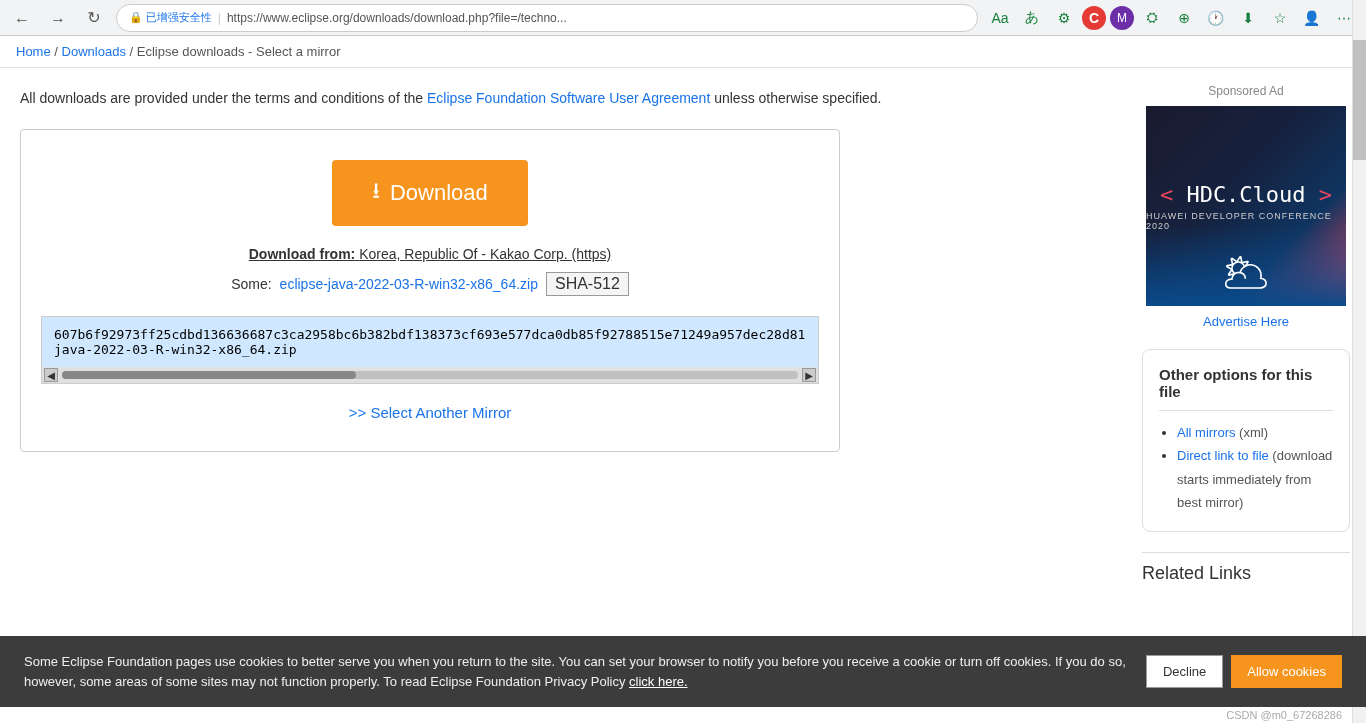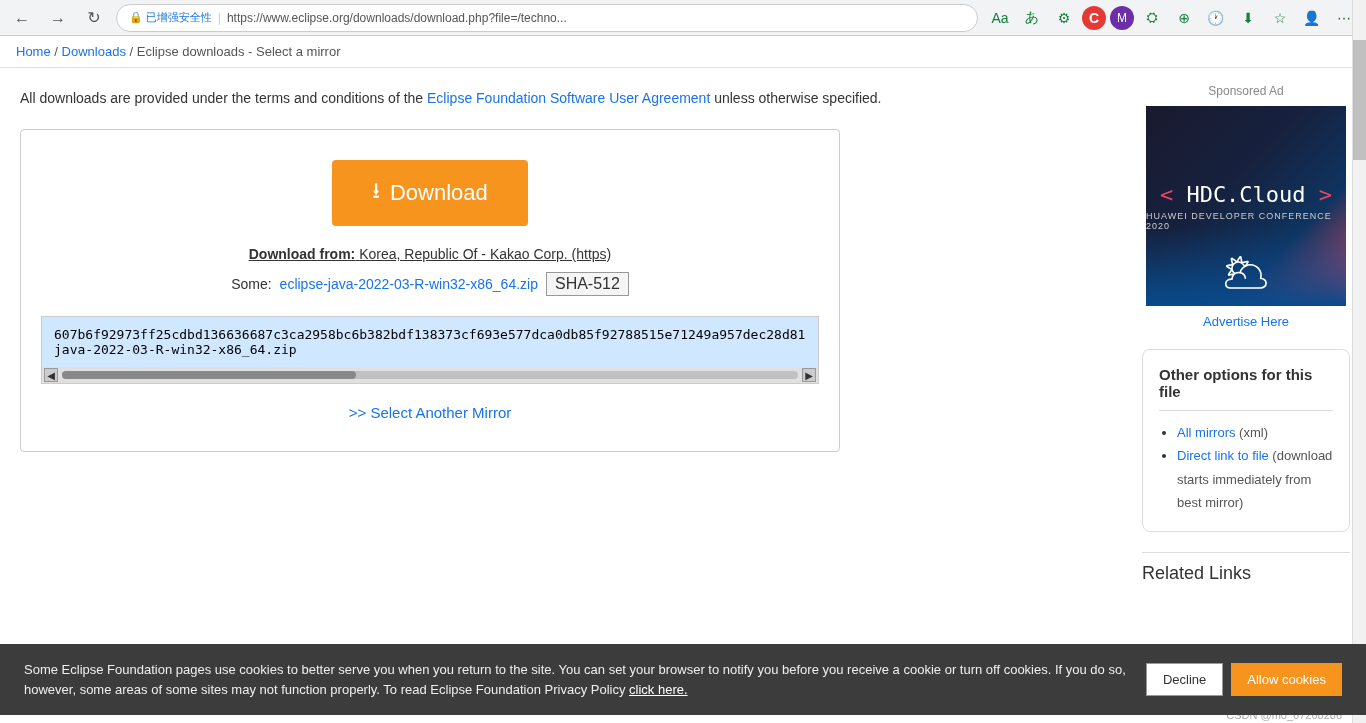"Some Eclipse Foundation pages use" .cookie-banner { bottom: 8px -> 16px }
